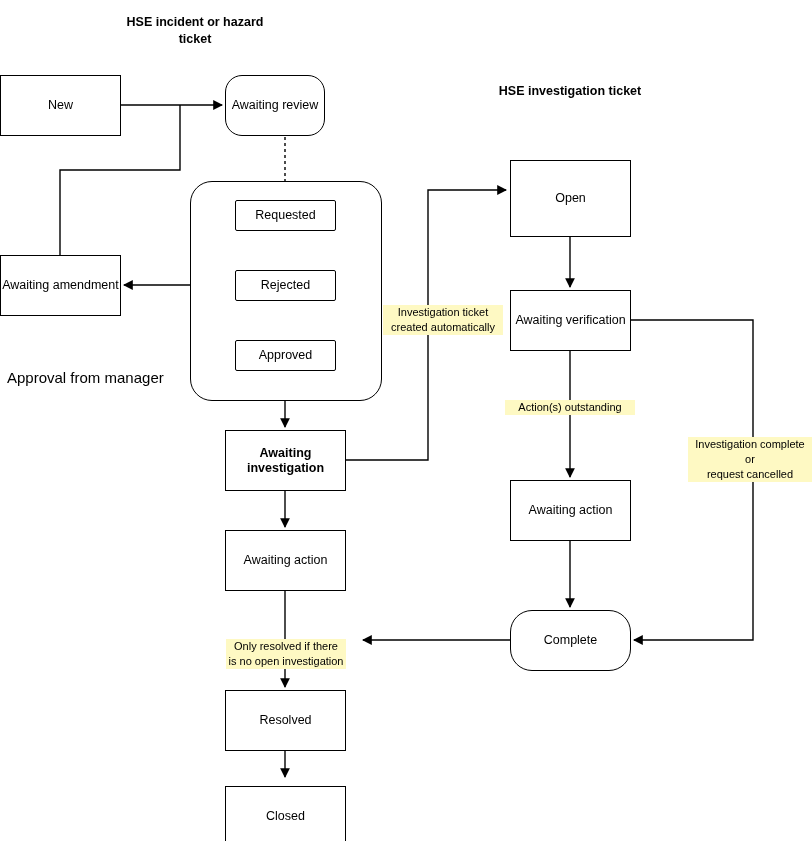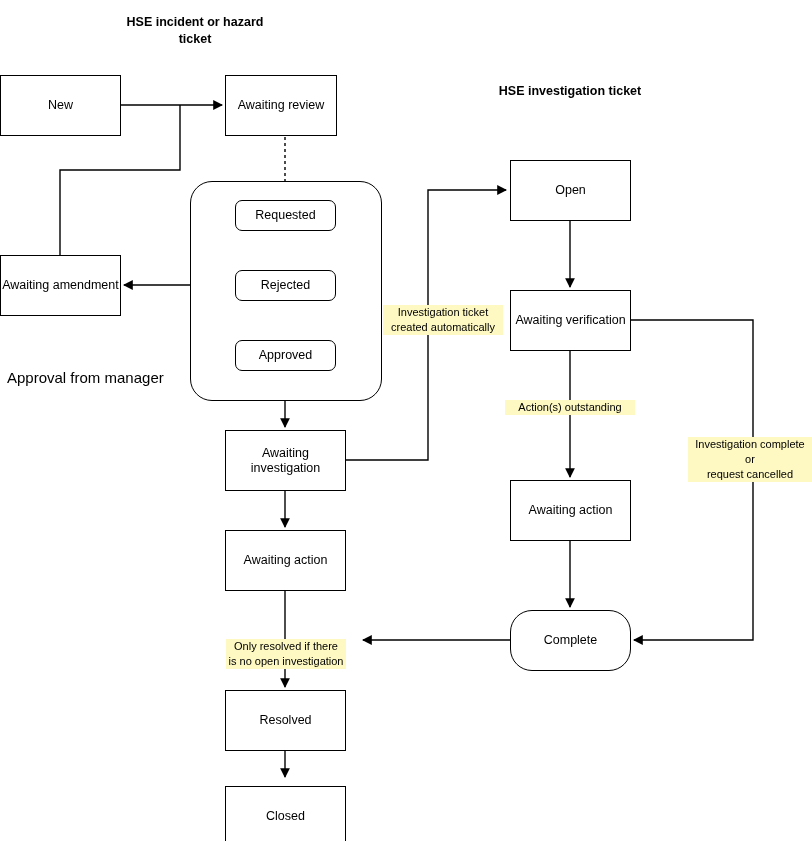"Awaiting review" div.node { border-radius: none -> 17px; width: 112px -> 100px }
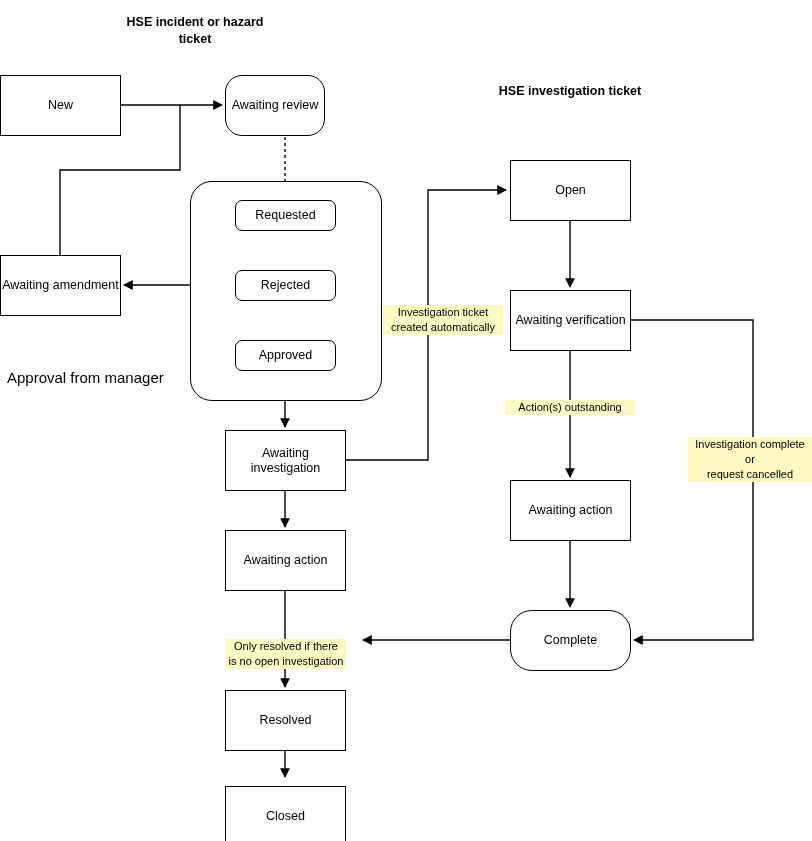"Open" div.node { height: 61px -> 77px }
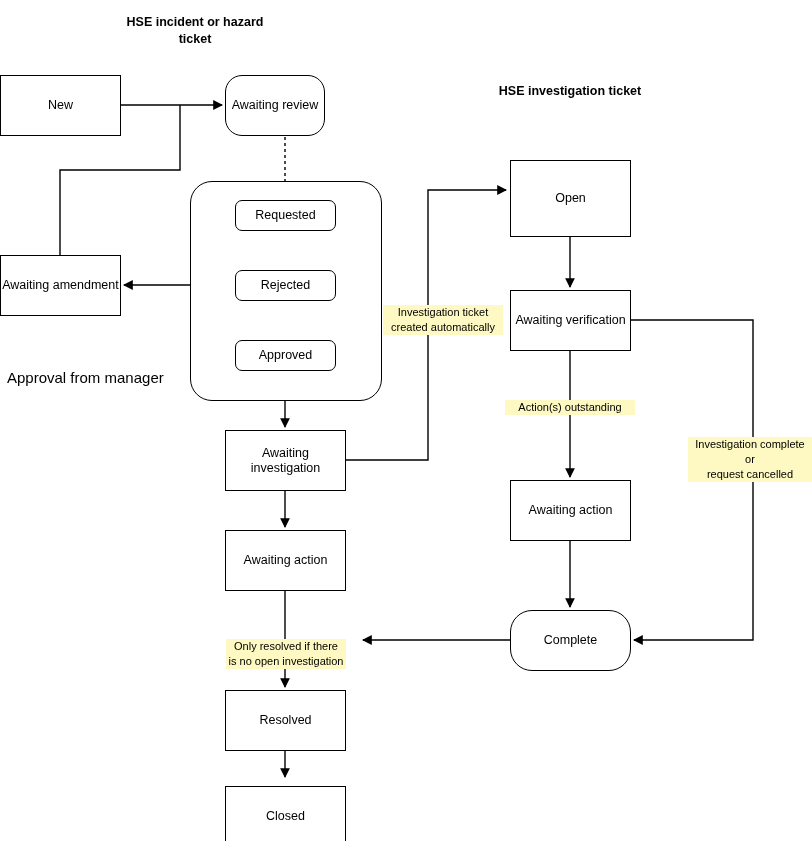"Requested" .node.rounded { border-radius: 7px -> 2px }
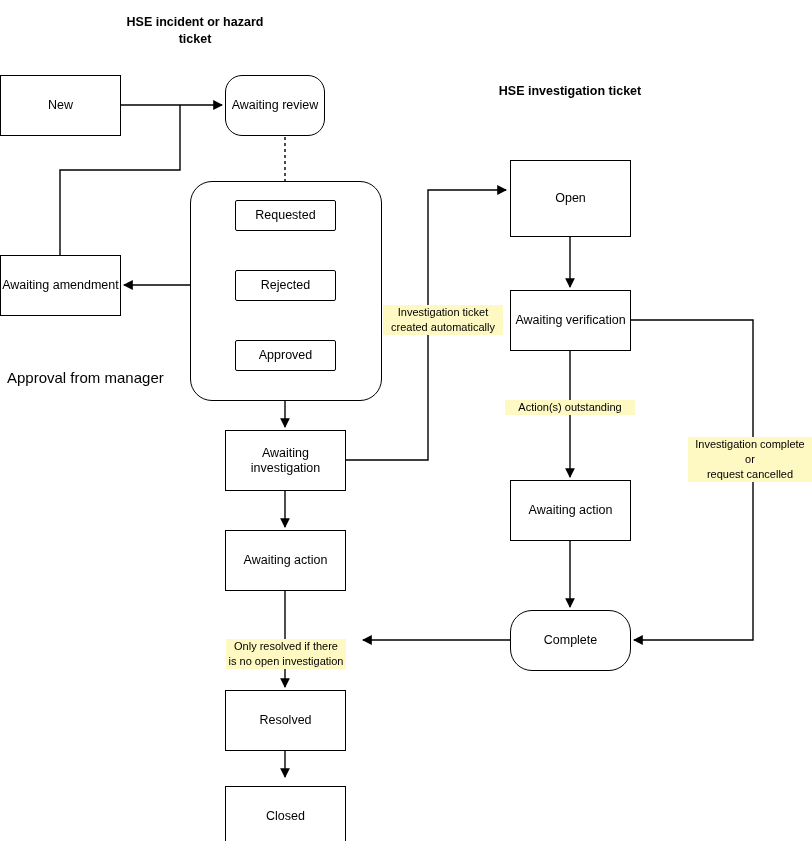"Awaiting investigation" div.node { font-weight: none -> bold }
